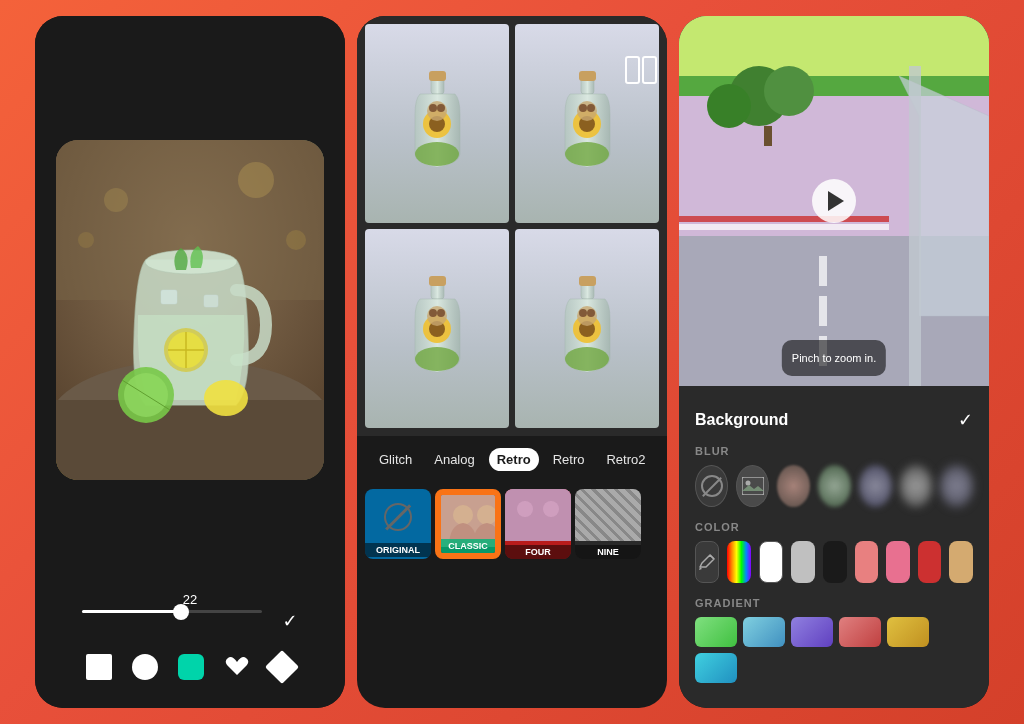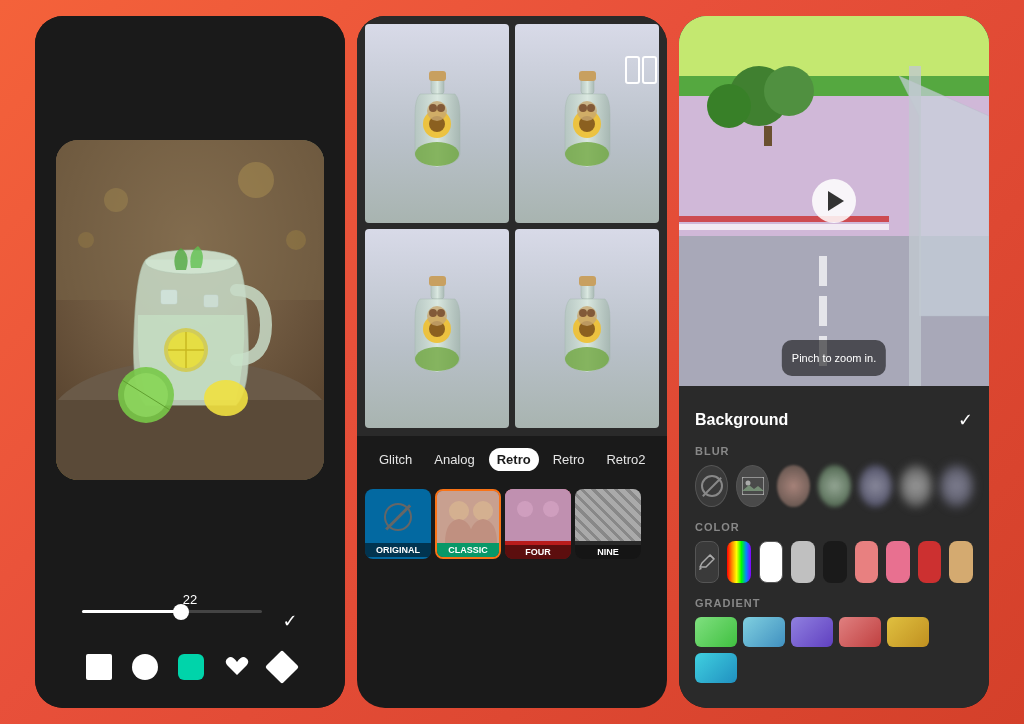"CLASSIC" div.preset-thumb { border: 2px solid #f97316 -> 6px solid #f97316 }
